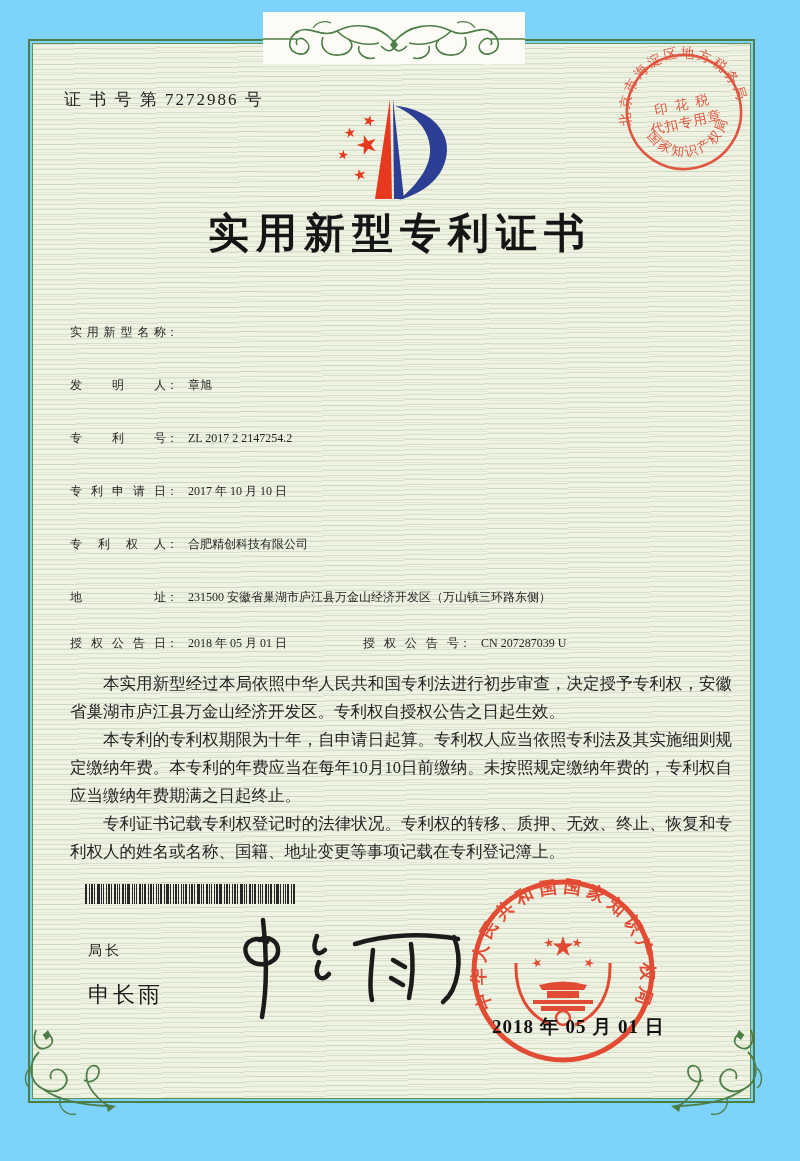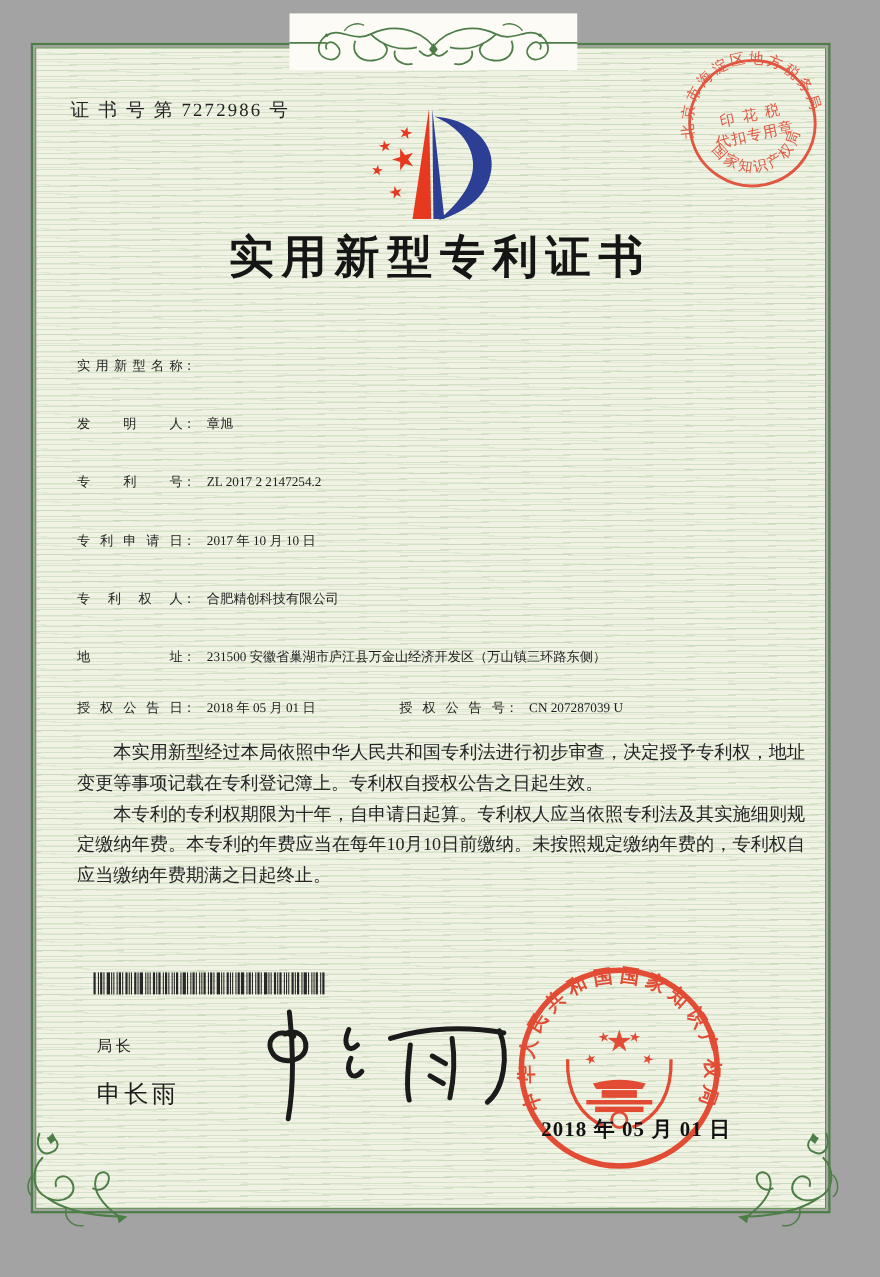"证 书 号 第 7272986" .page { background: #a3a3a3 -> #7dd3fc }
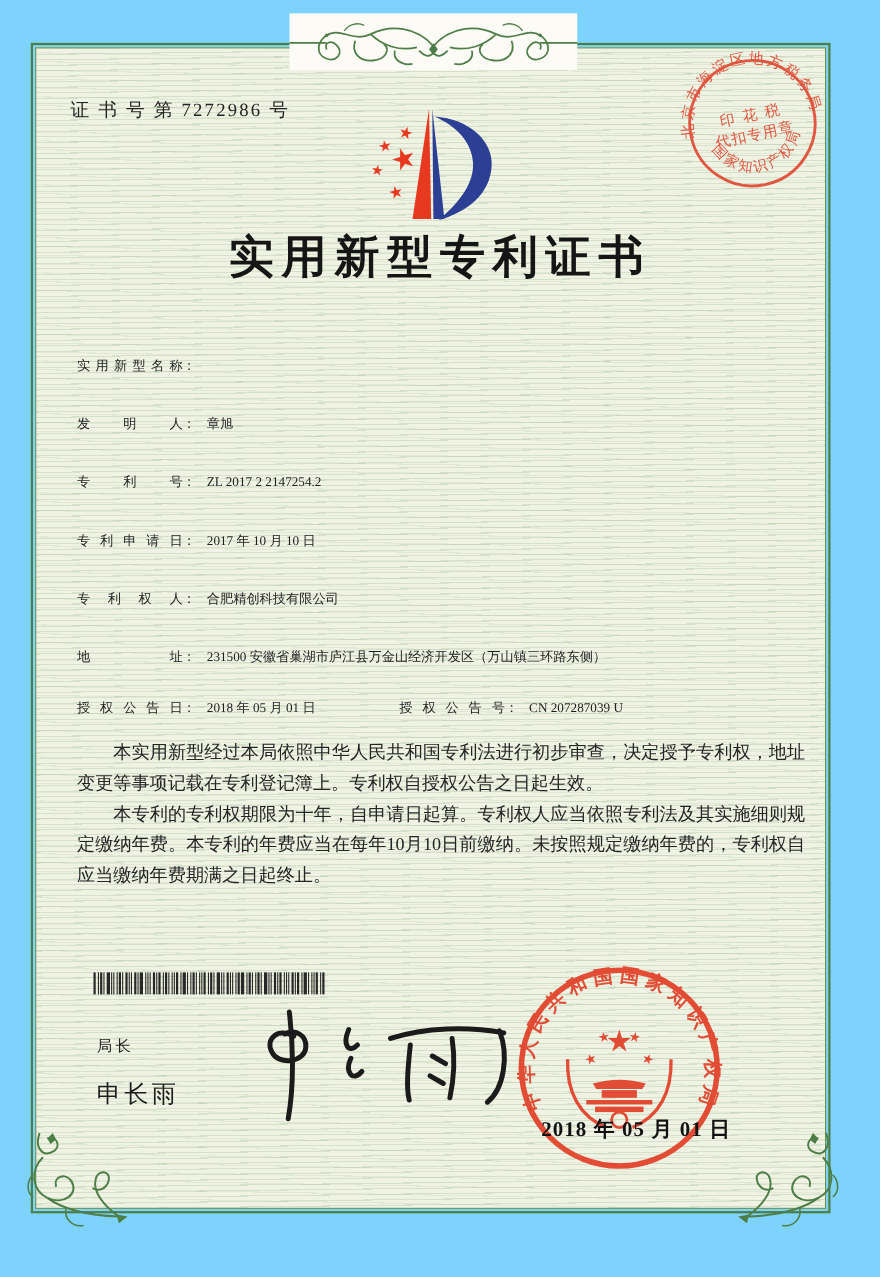"本实用新型经过本局依照中华人民共和国专利法进行初步审查，决定授予专利权，地址变更" p { text: 地址变更等事项记载在专利登记簿上 -> 安徽省巢湖市庐江县万金山经济开发区 }
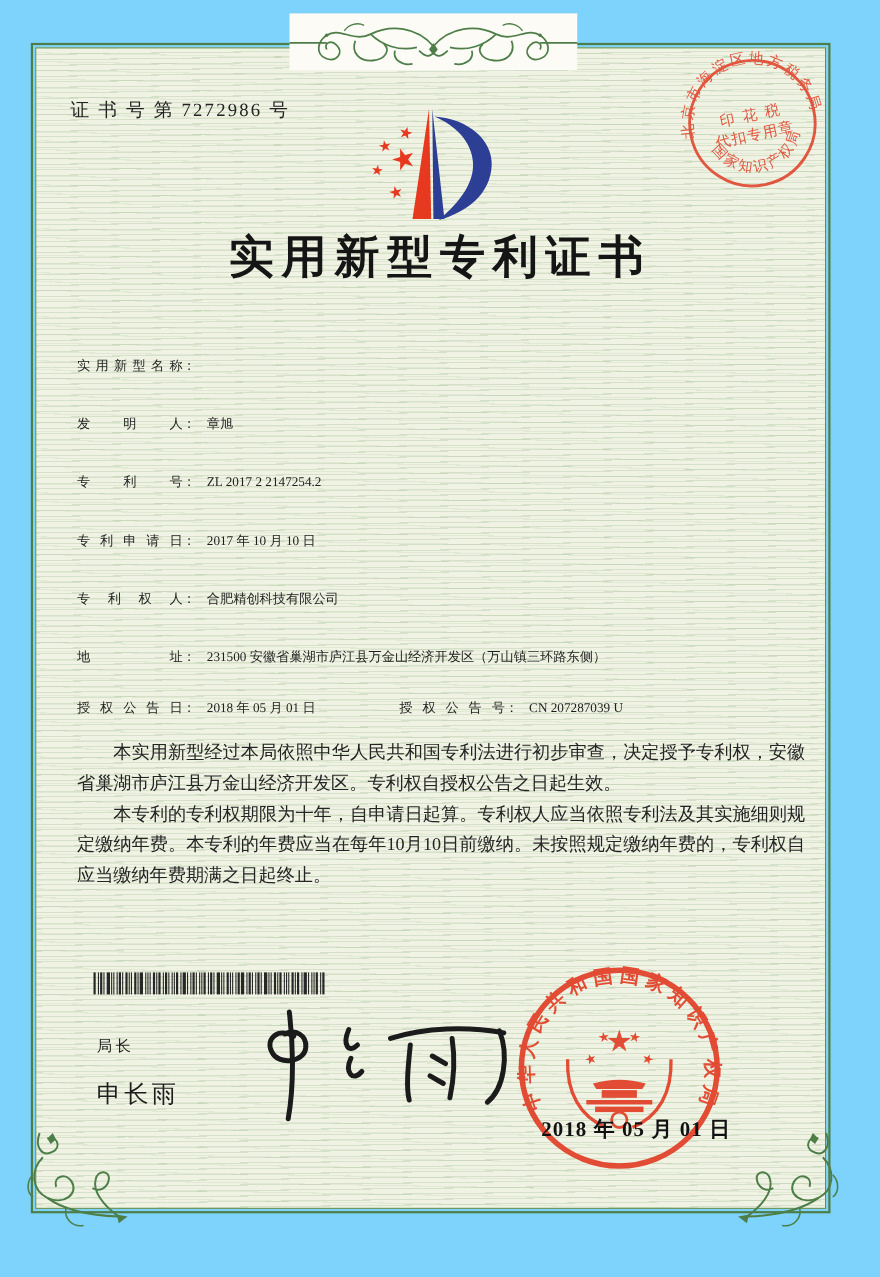"专利证书记载专利权登记时的法律状况。专利权的转移、质押、无效、终止、恢复和专利权" p { html: none -> <p>专利证书记载专利权登记时的法律状况。专利权的转移、质押、无效、终止、恢复和专利权人的姓名或名称、国籍、地址变更等事项记载在专利登记簿上。</p> }
